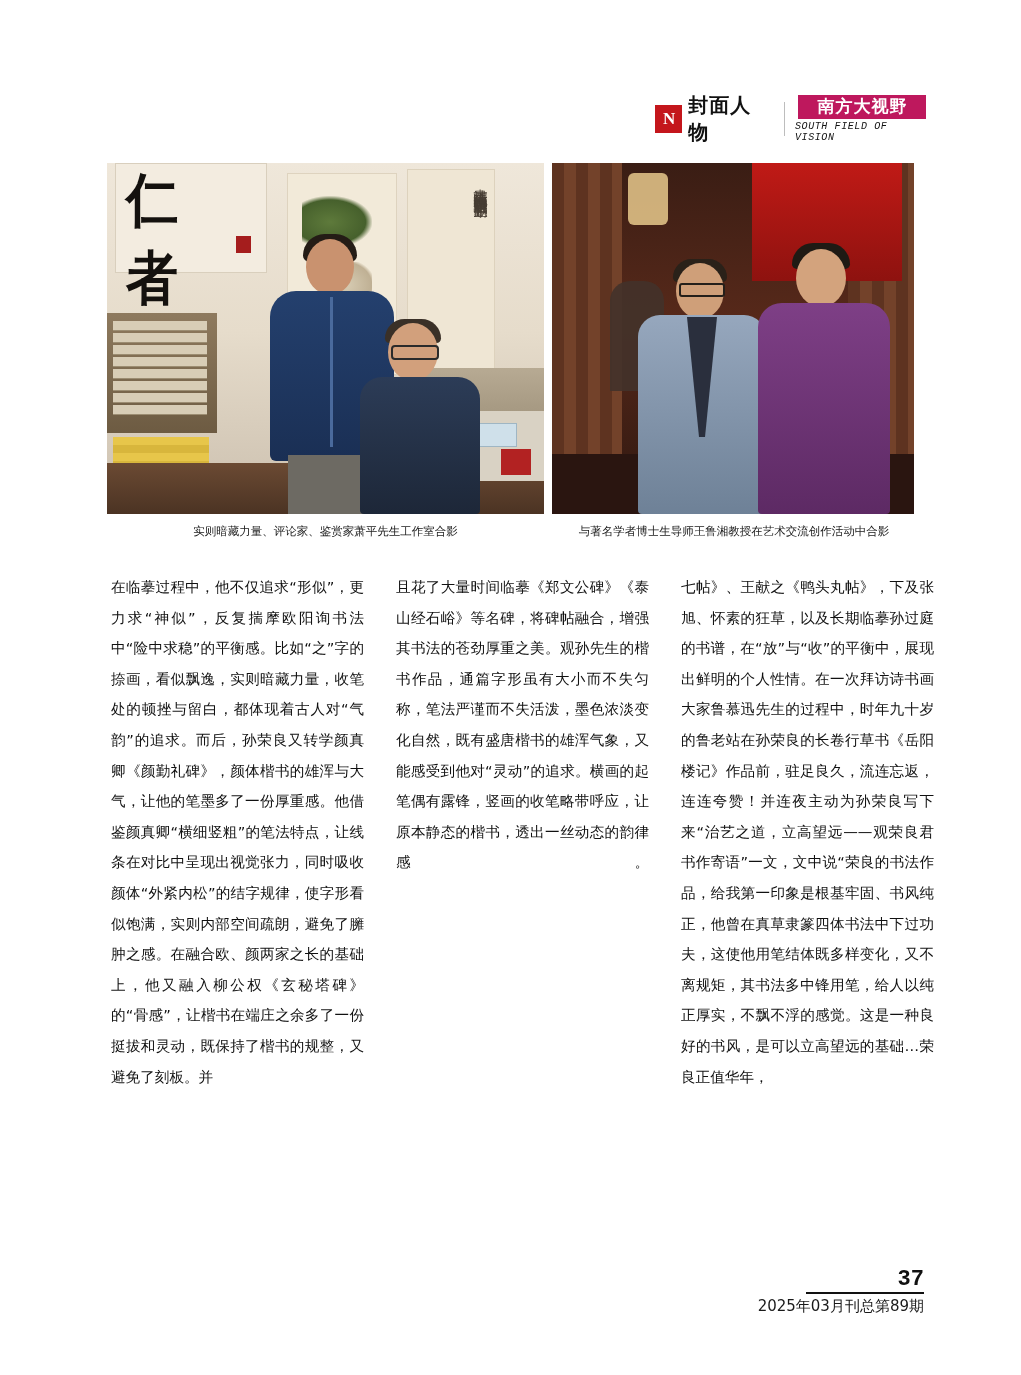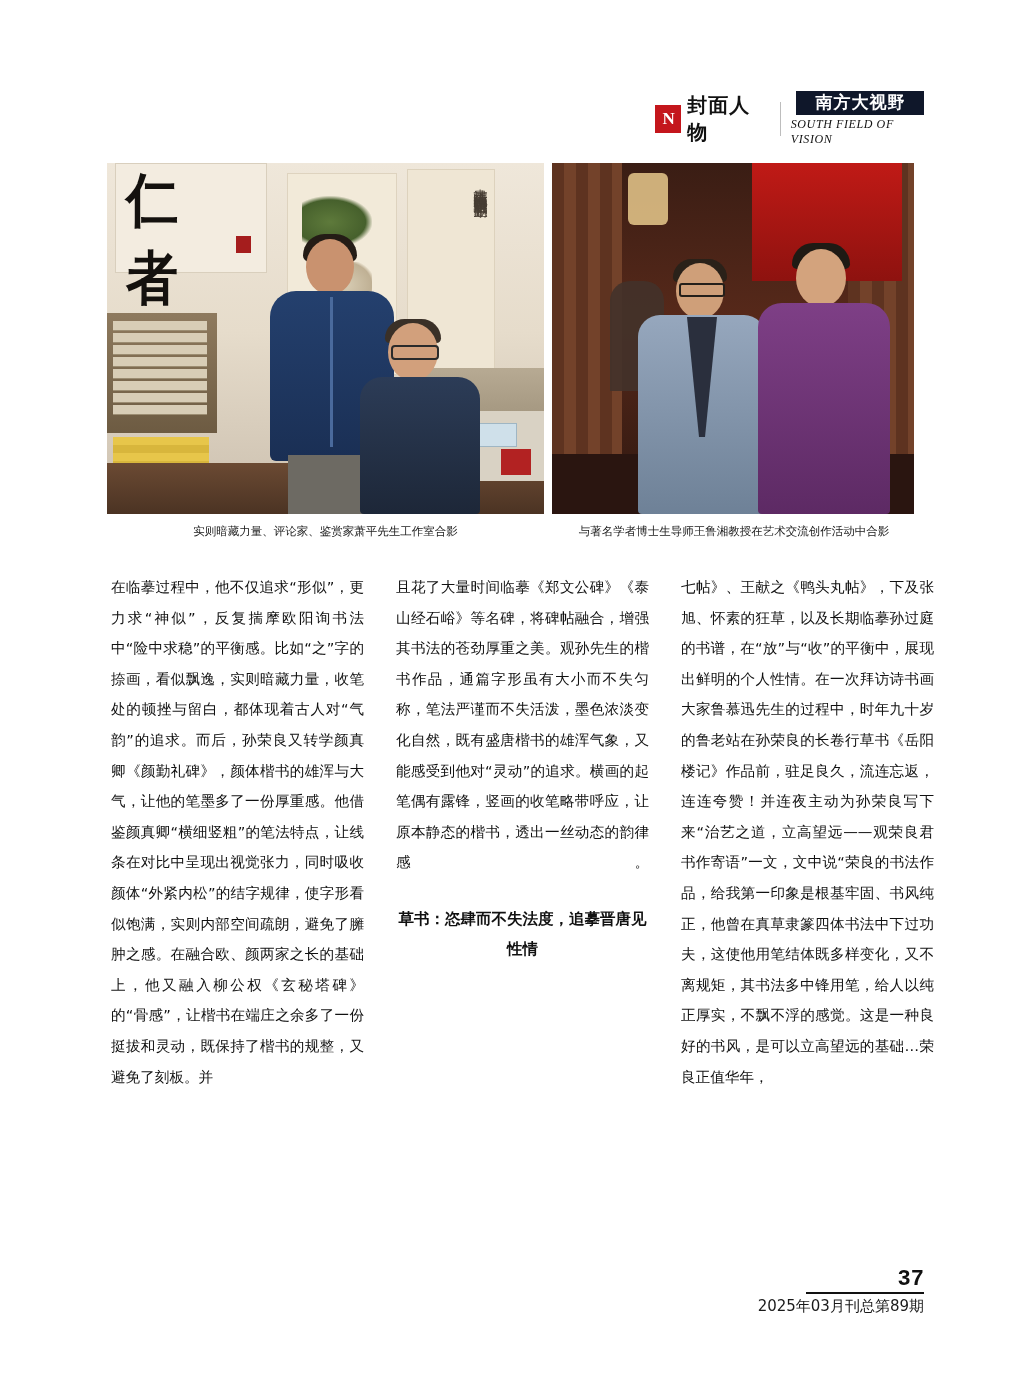"南方大视野" .hdr-brand-cn { background: #0f172a -> #be185d }
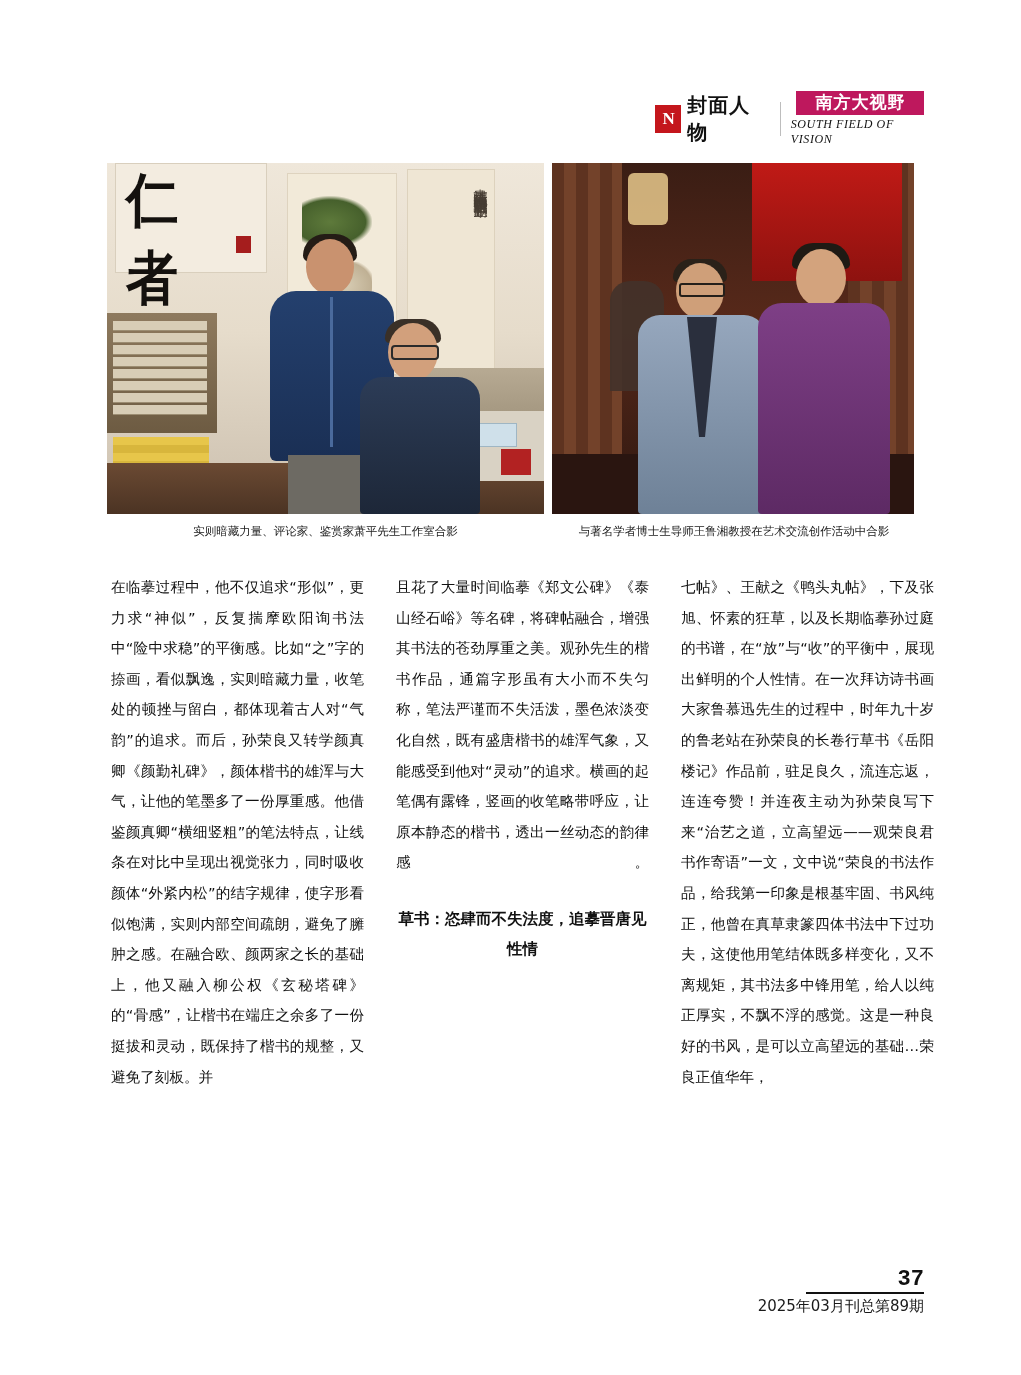"SOUTH FIELD OF VISION" .hdr-brand-en { font-family: Liberation Serif, serif -> Liberation Mono, monospace; font-size: 12px -> 10px }
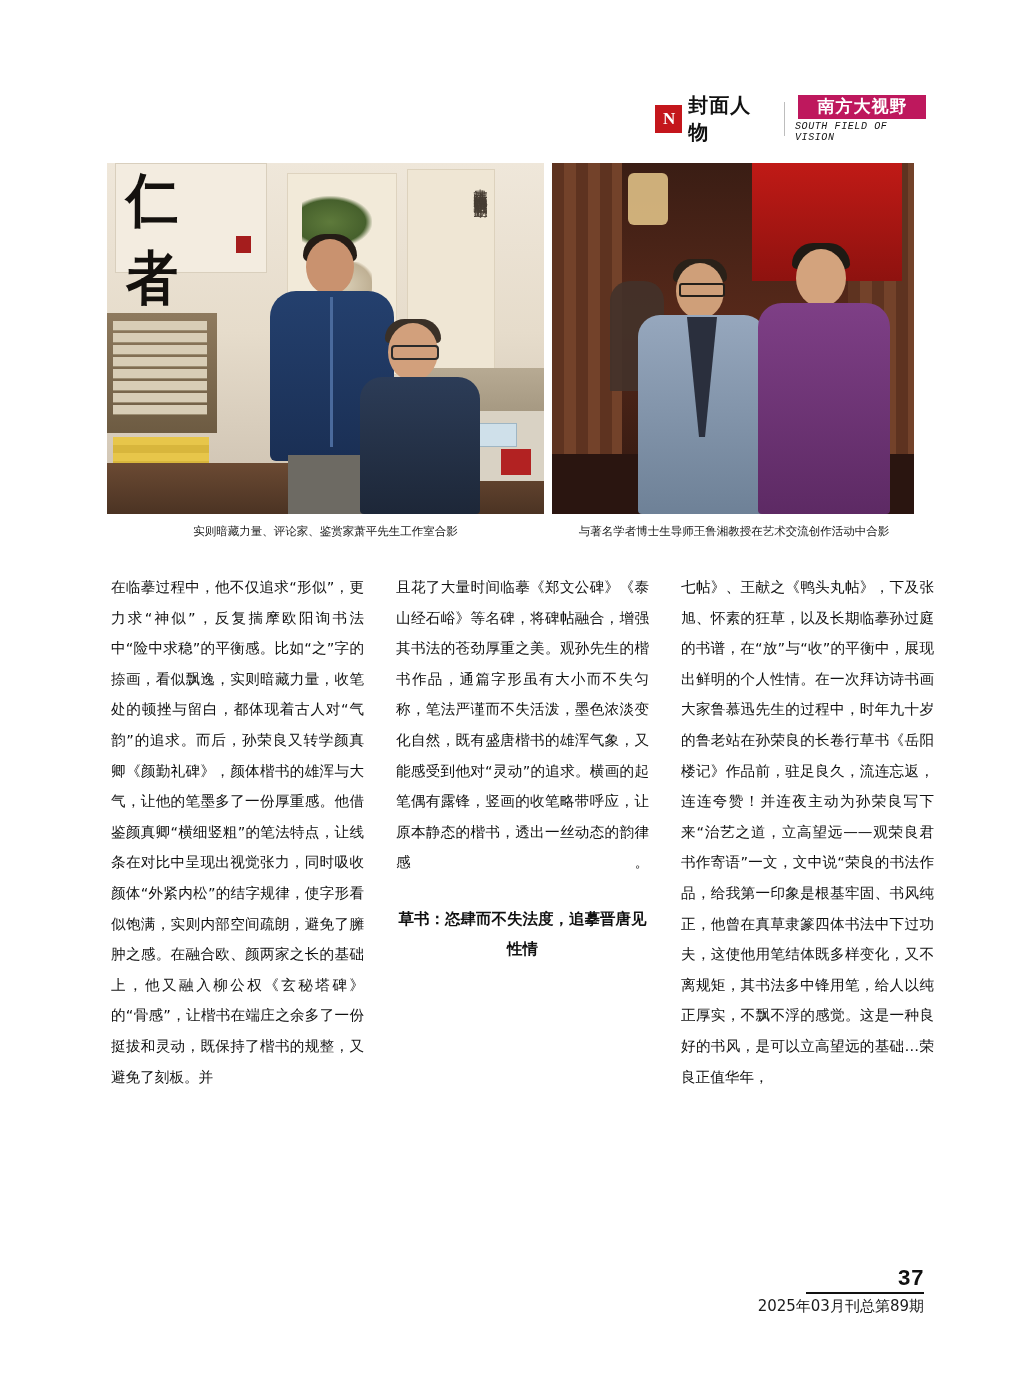"草书：恣肆而不失法度，追摹晋唐见性情" div.subhead { html: <div>草书：恣肆而不失法度，追摹晋唐见性情</div> -> none }
